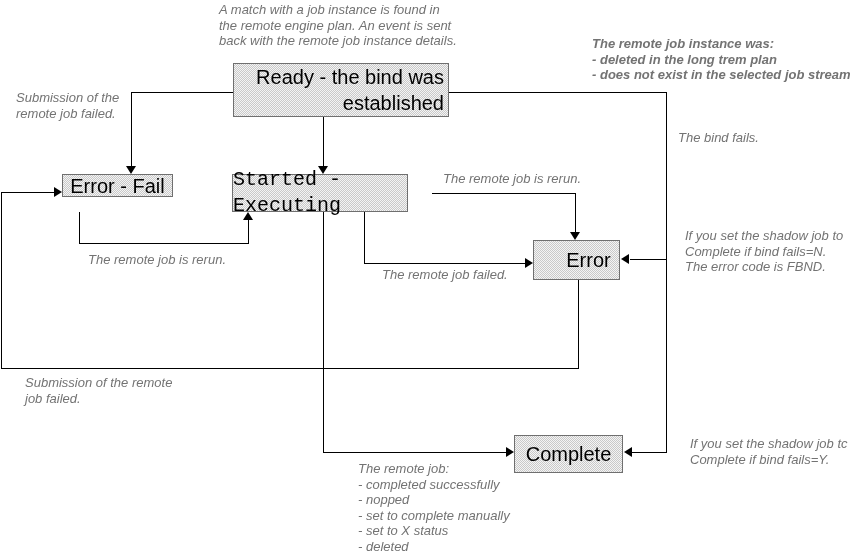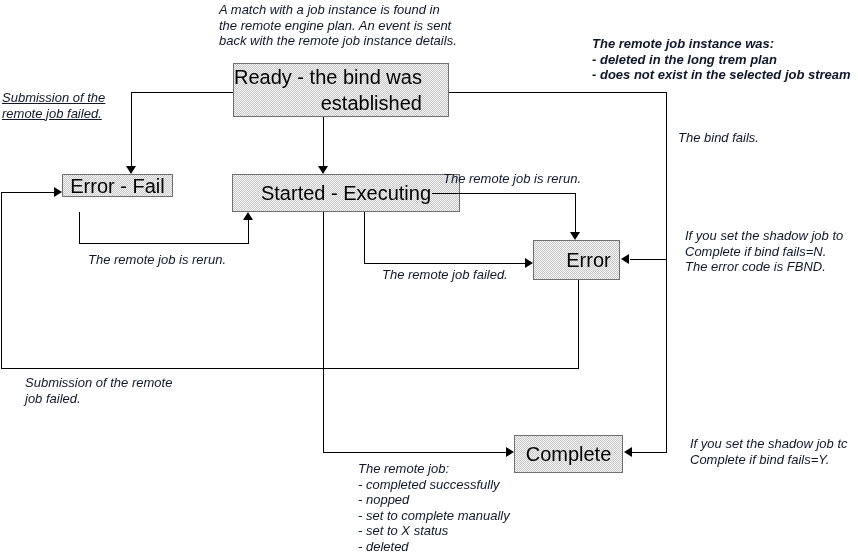"A match with a job" .note { color: #0f172a -> #737373 }
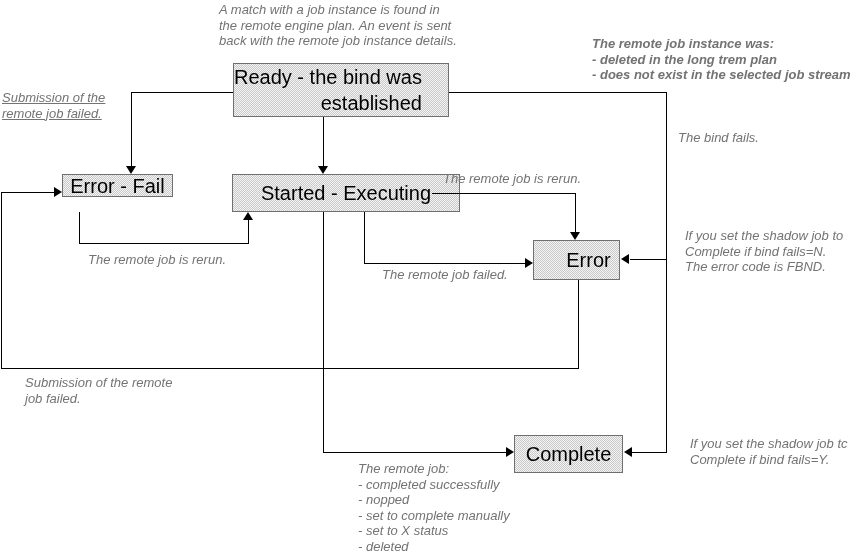"Ready - the bind was" div.state-box { justify-content: flex-start -> flex-end }
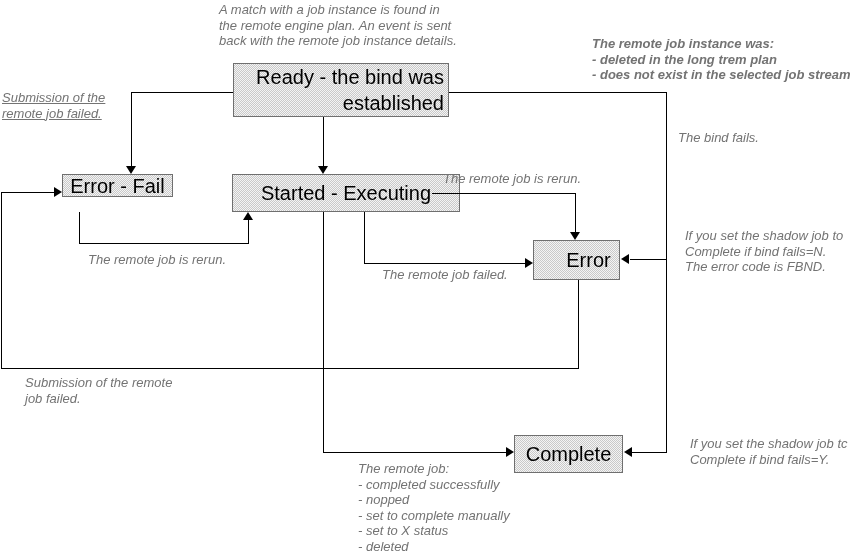"Submission of the" div.note { left: 2px -> 16px; text-decoration: underline -> none }
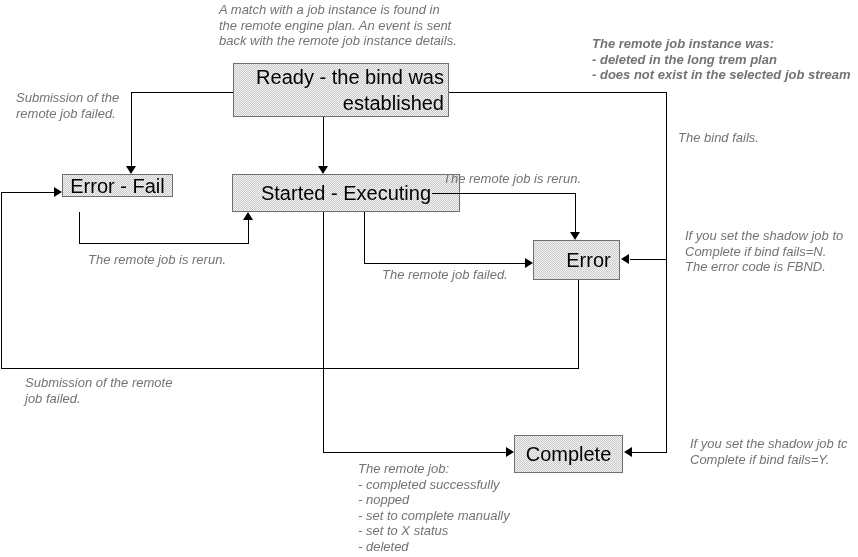"Started - Executing" div.state-box { font-family: none -> Liberation Mono, monospace; width: 228px -> 176px }
